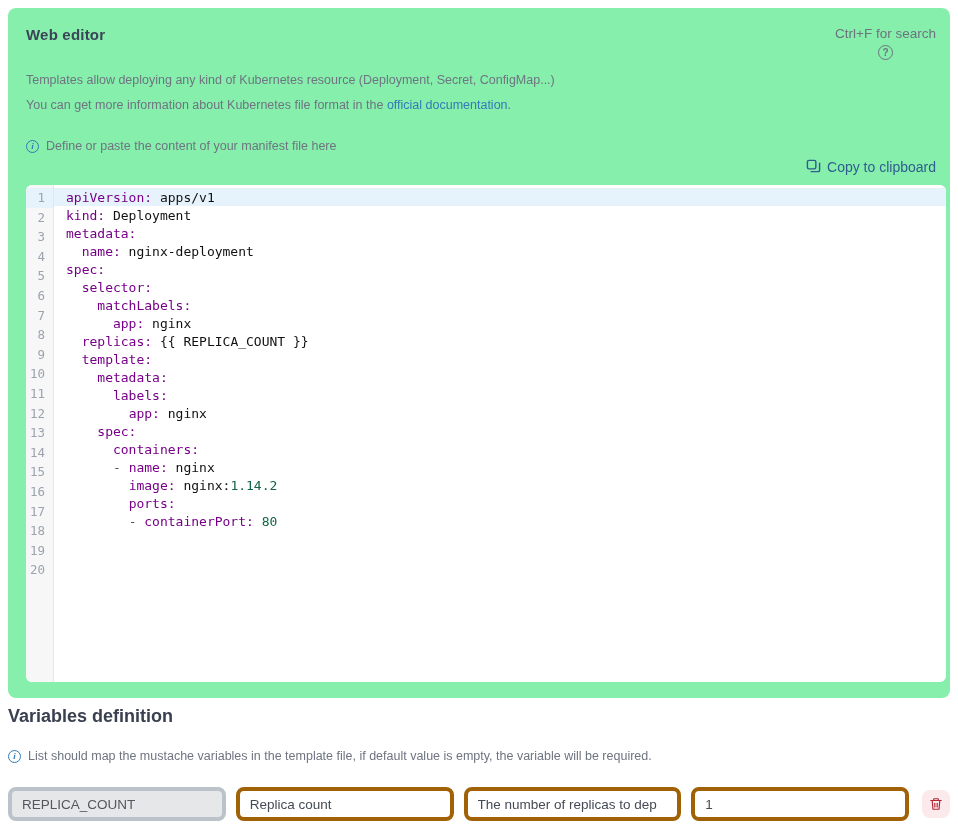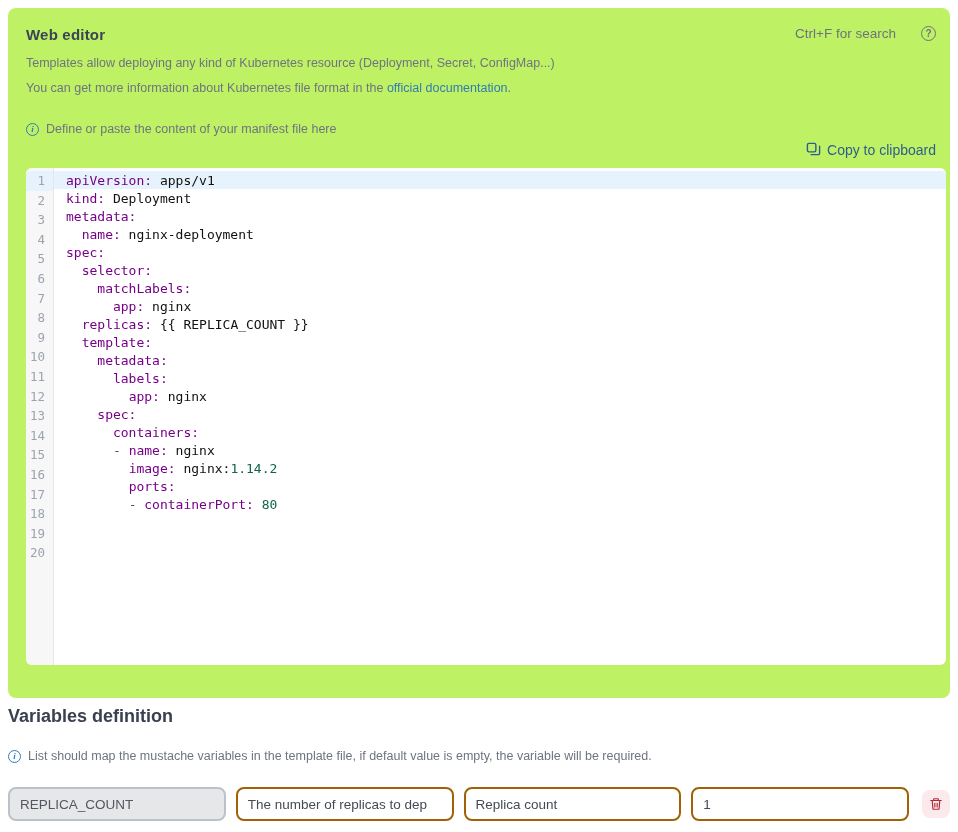"Web editor" .panel { background: #bef264 -> #86efac }
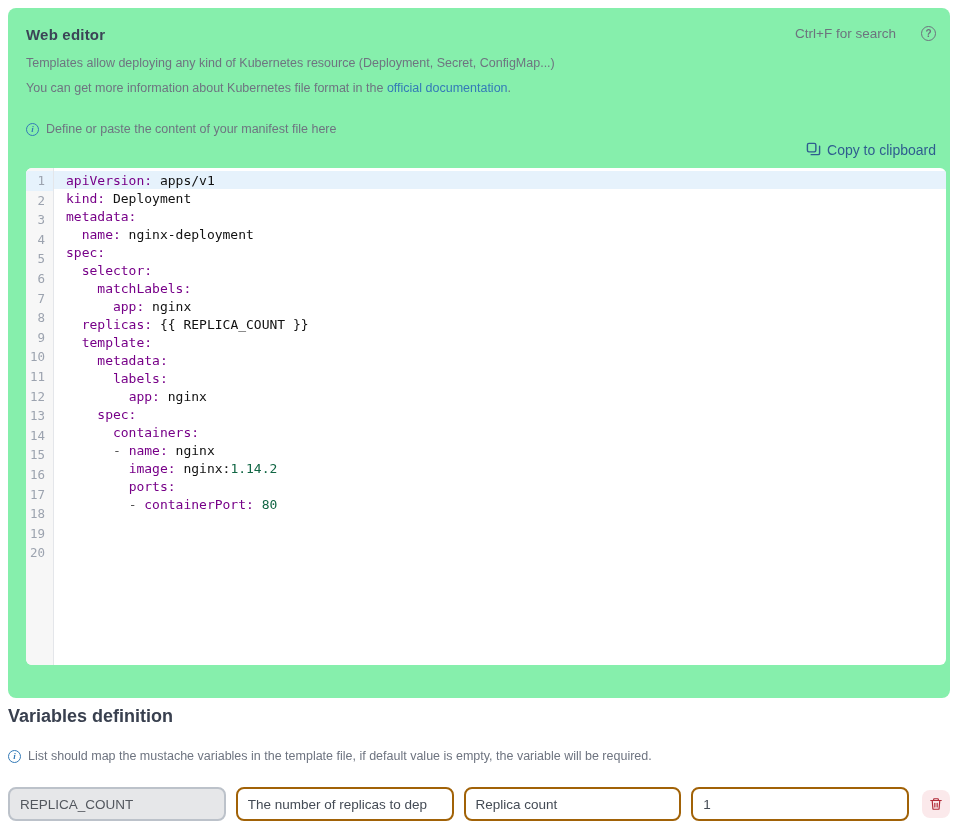"Ctrl+F for search" .search-hint { flex-direction: none -> column; gap: 25px -> 4px }
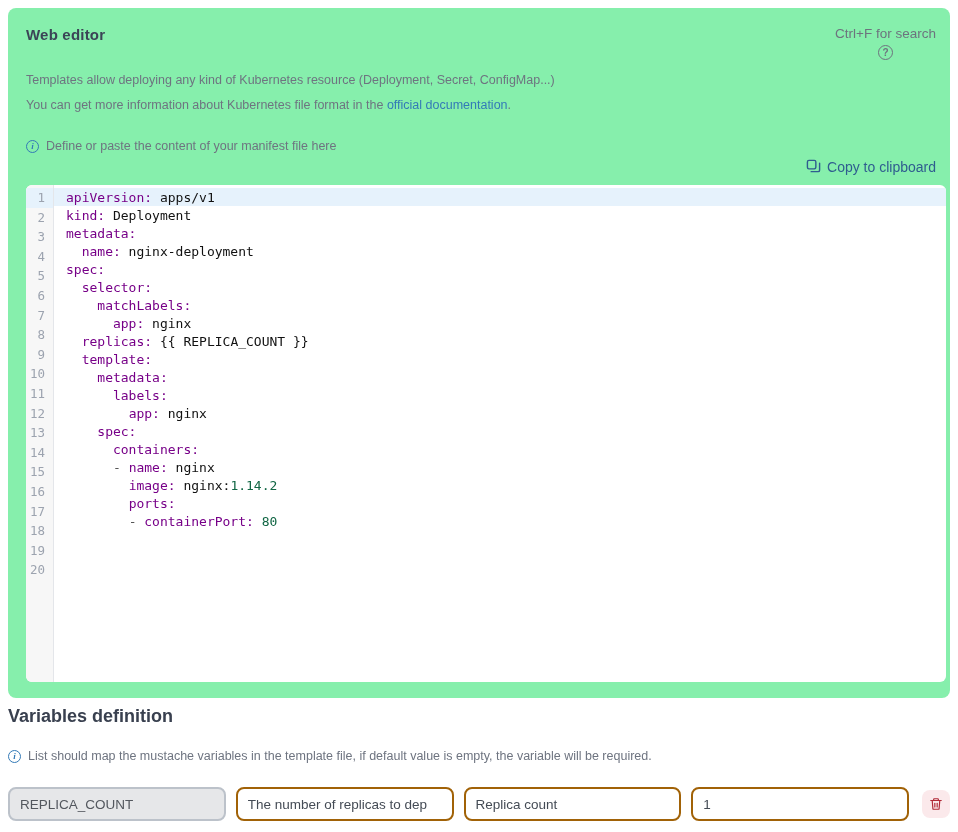"REPLICA_COUNT" .var-input { border: 2px solid #a16207 -> 4px solid #a16207 }
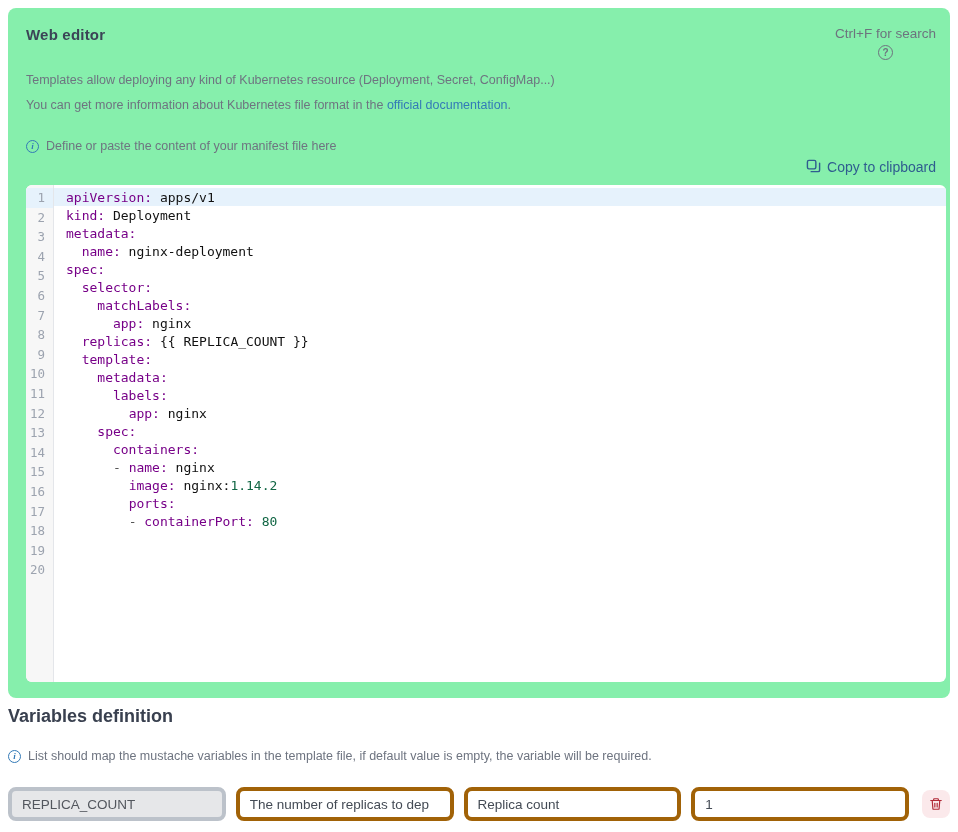"The number of replicas to" input.var-input { order: before "Replica count" -> after "Replica count" }
